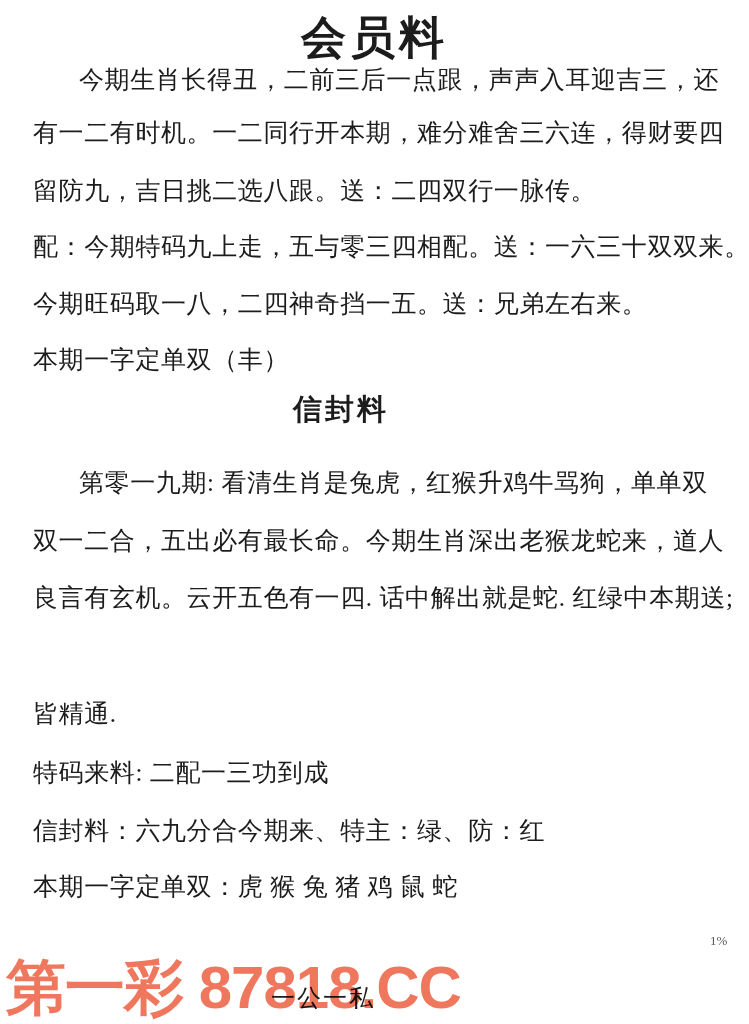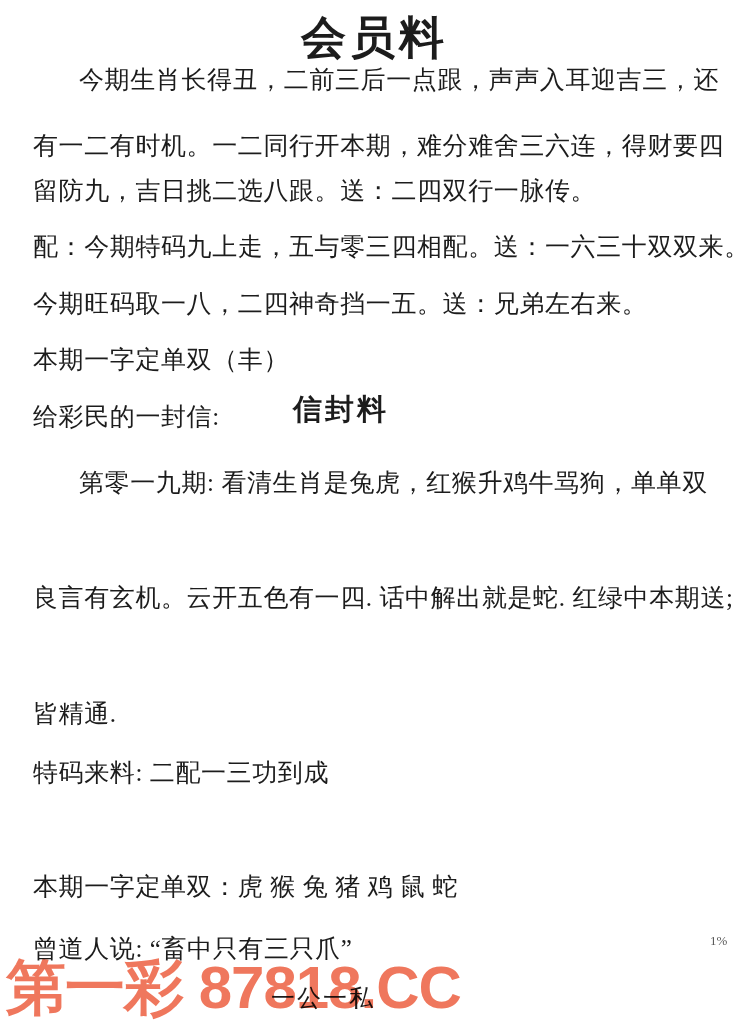"有一二有时机。一二同行开本期，难分难舍三六连，得财要四" div.line { top: 130px -> 117px }
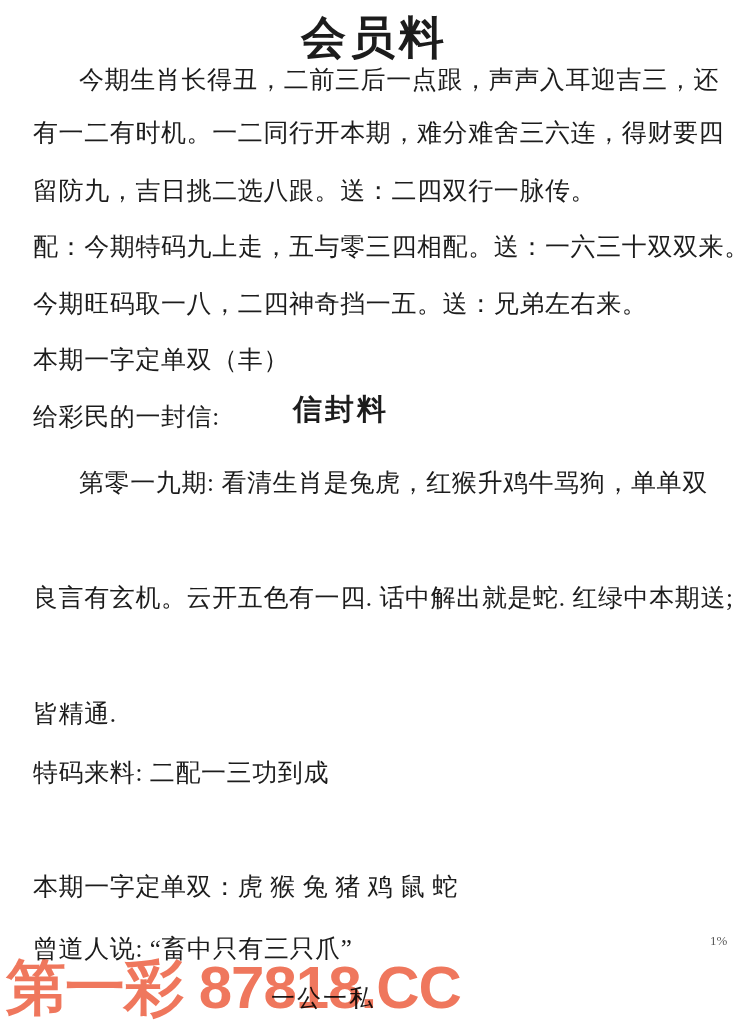"给彩民的一封信:" div.line { html: <div>给彩民的一封信:</div> -> none }
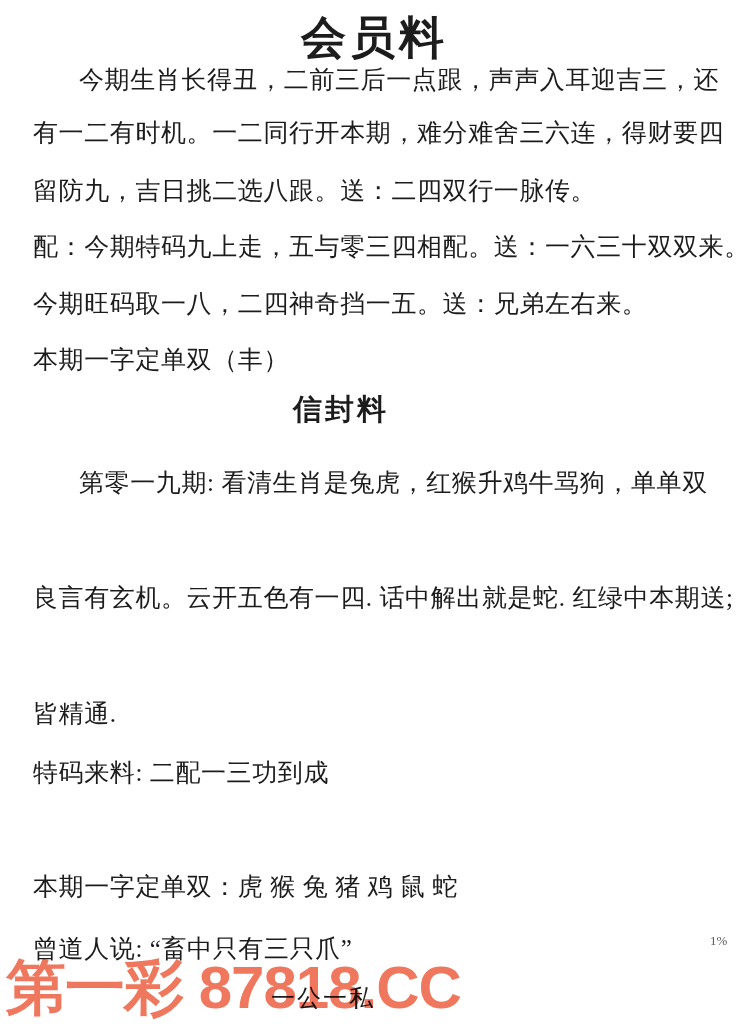"双一二合，五出必有最长命。今期生肖深出老猴龙蛇来，道人" div.line { html: none -> <div>双一二合，五出必有最长命。今期生肖深出老猴龙蛇来，道人</div> }
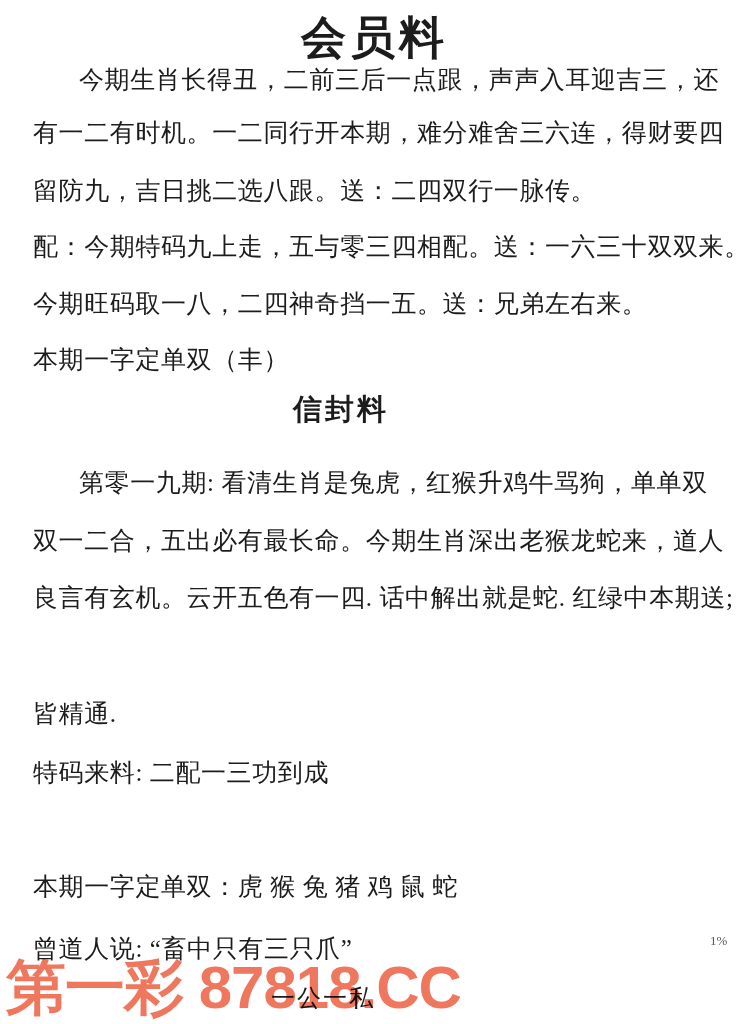"信封料：六九分合今期来、特主：绿、防：红" div.line { html: none -> <div>信封料：六九分合今期来、特主：绿、防：红</div> }
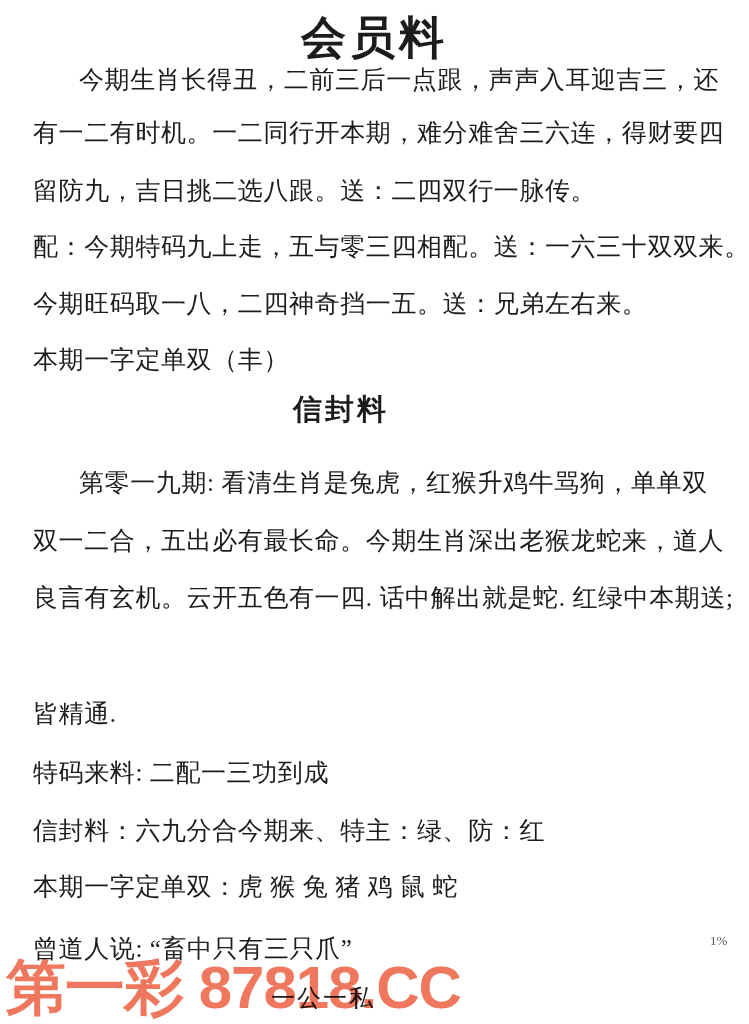"曾道人说: “畜中只有三只爪”" div.line { html: <div>曾道人说: “畜中只有三只爪”</div> -> none }
